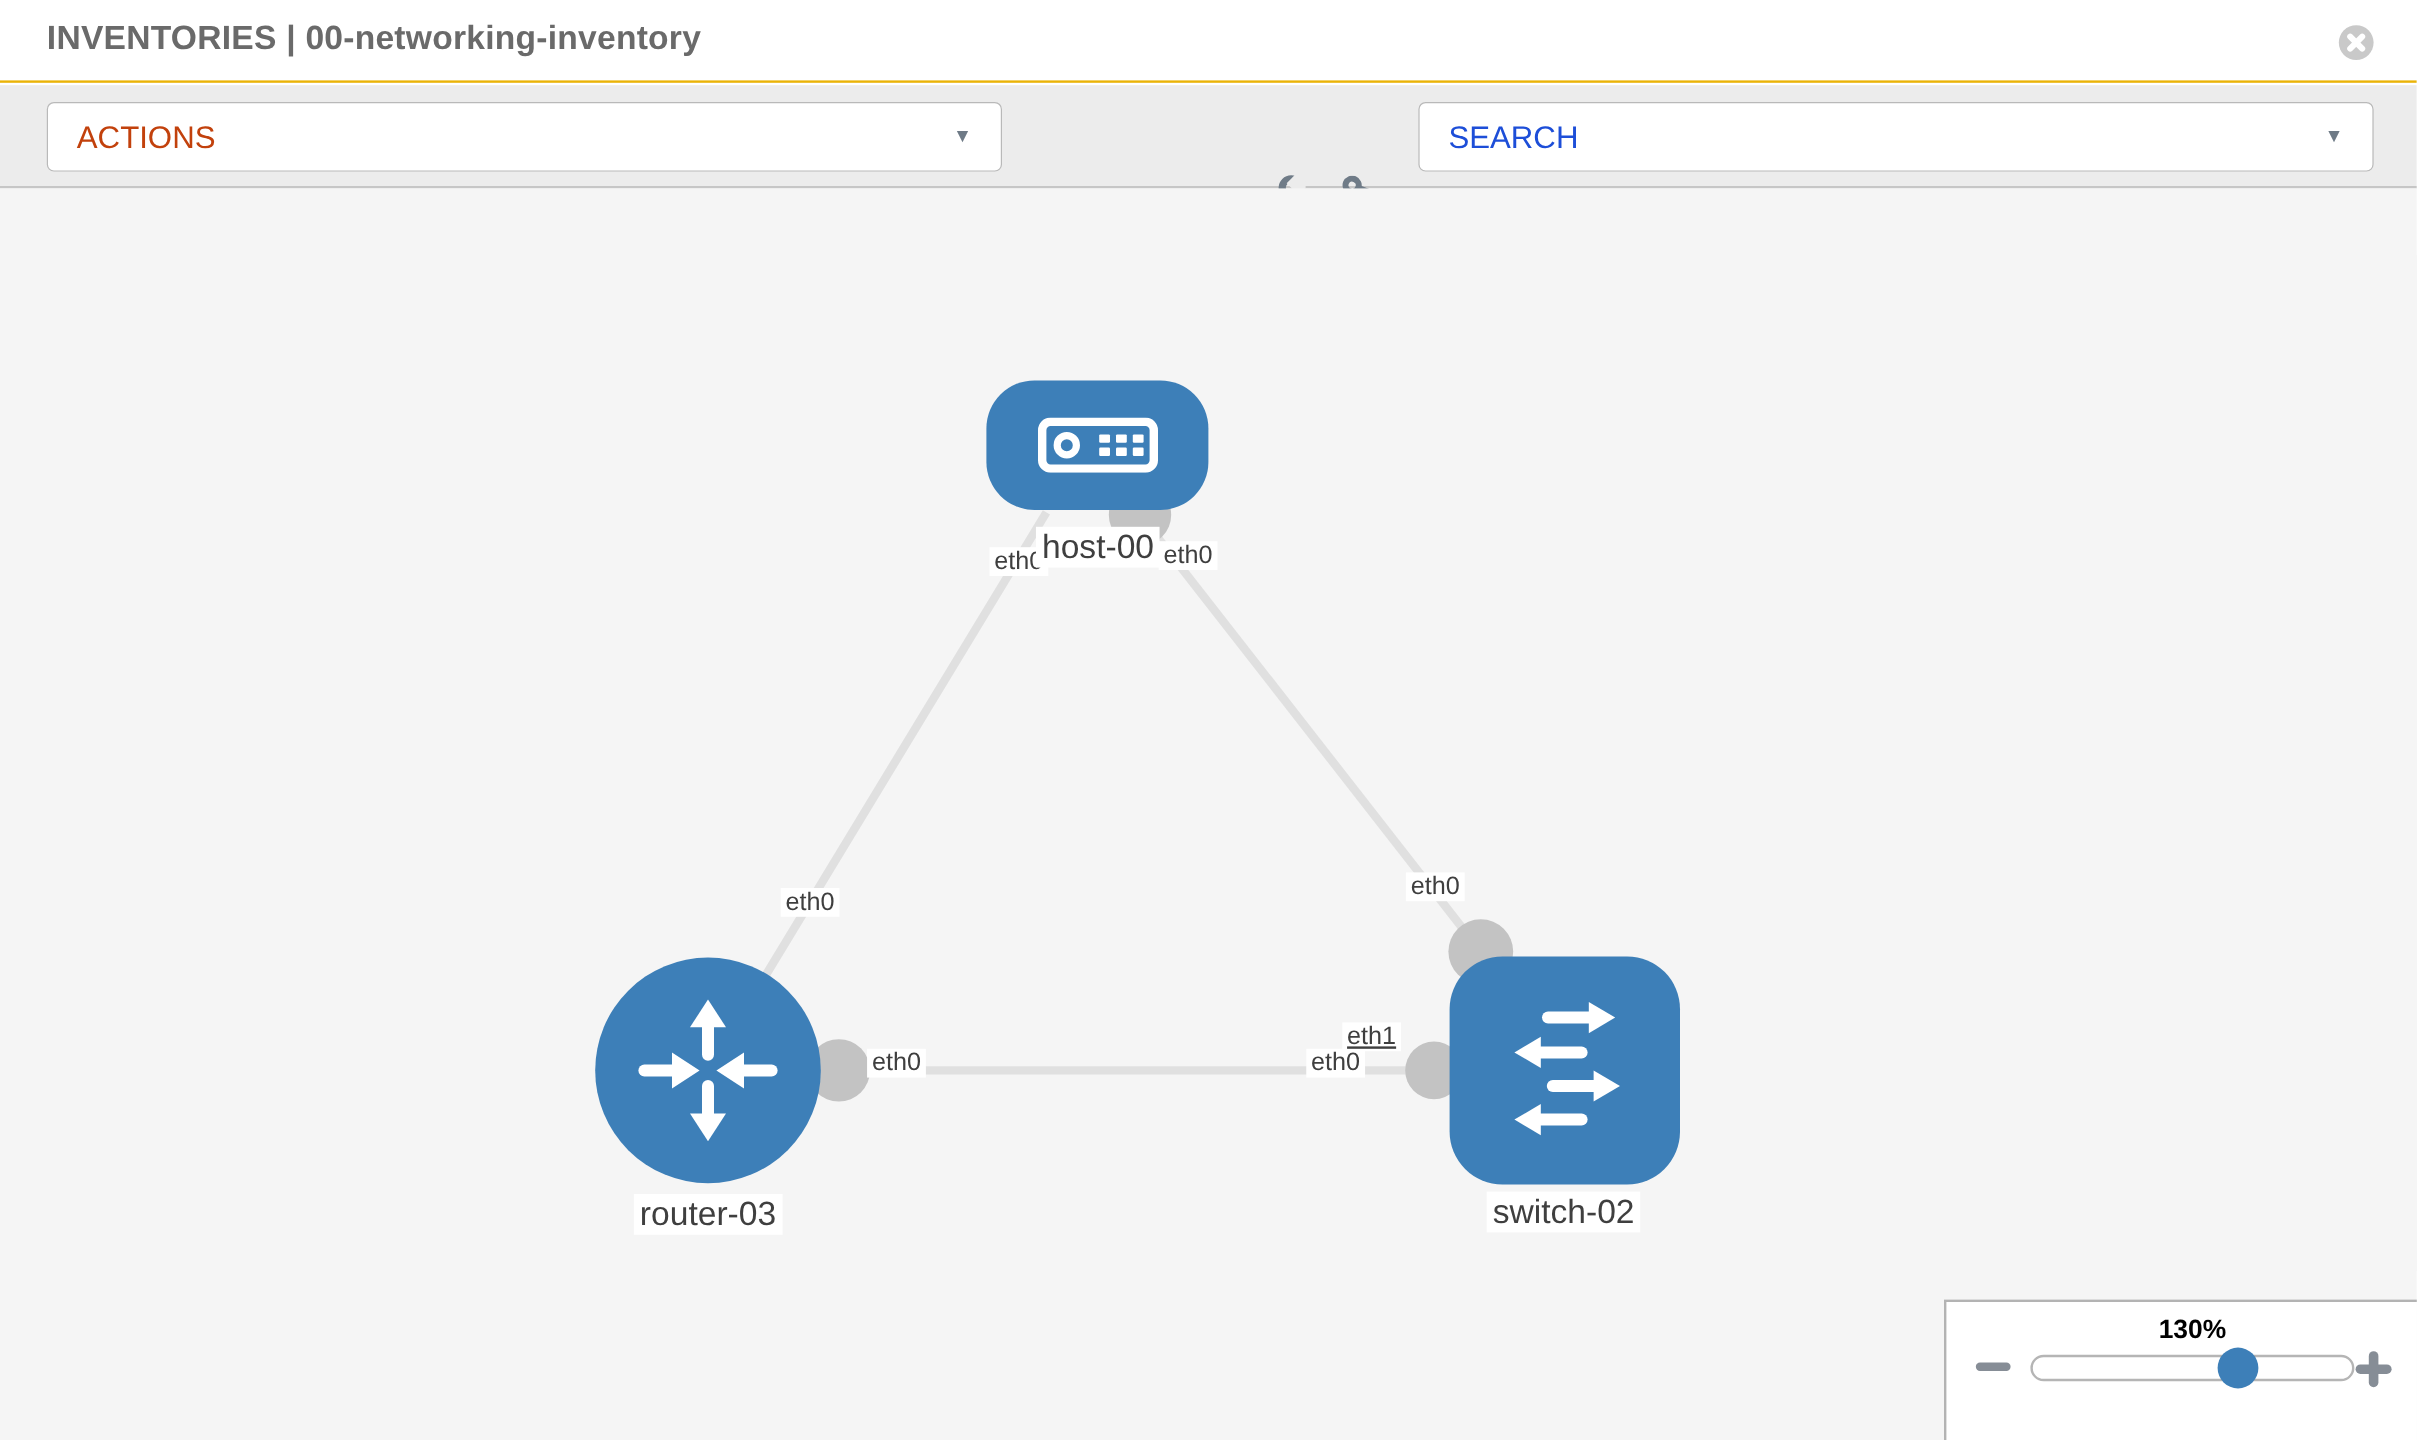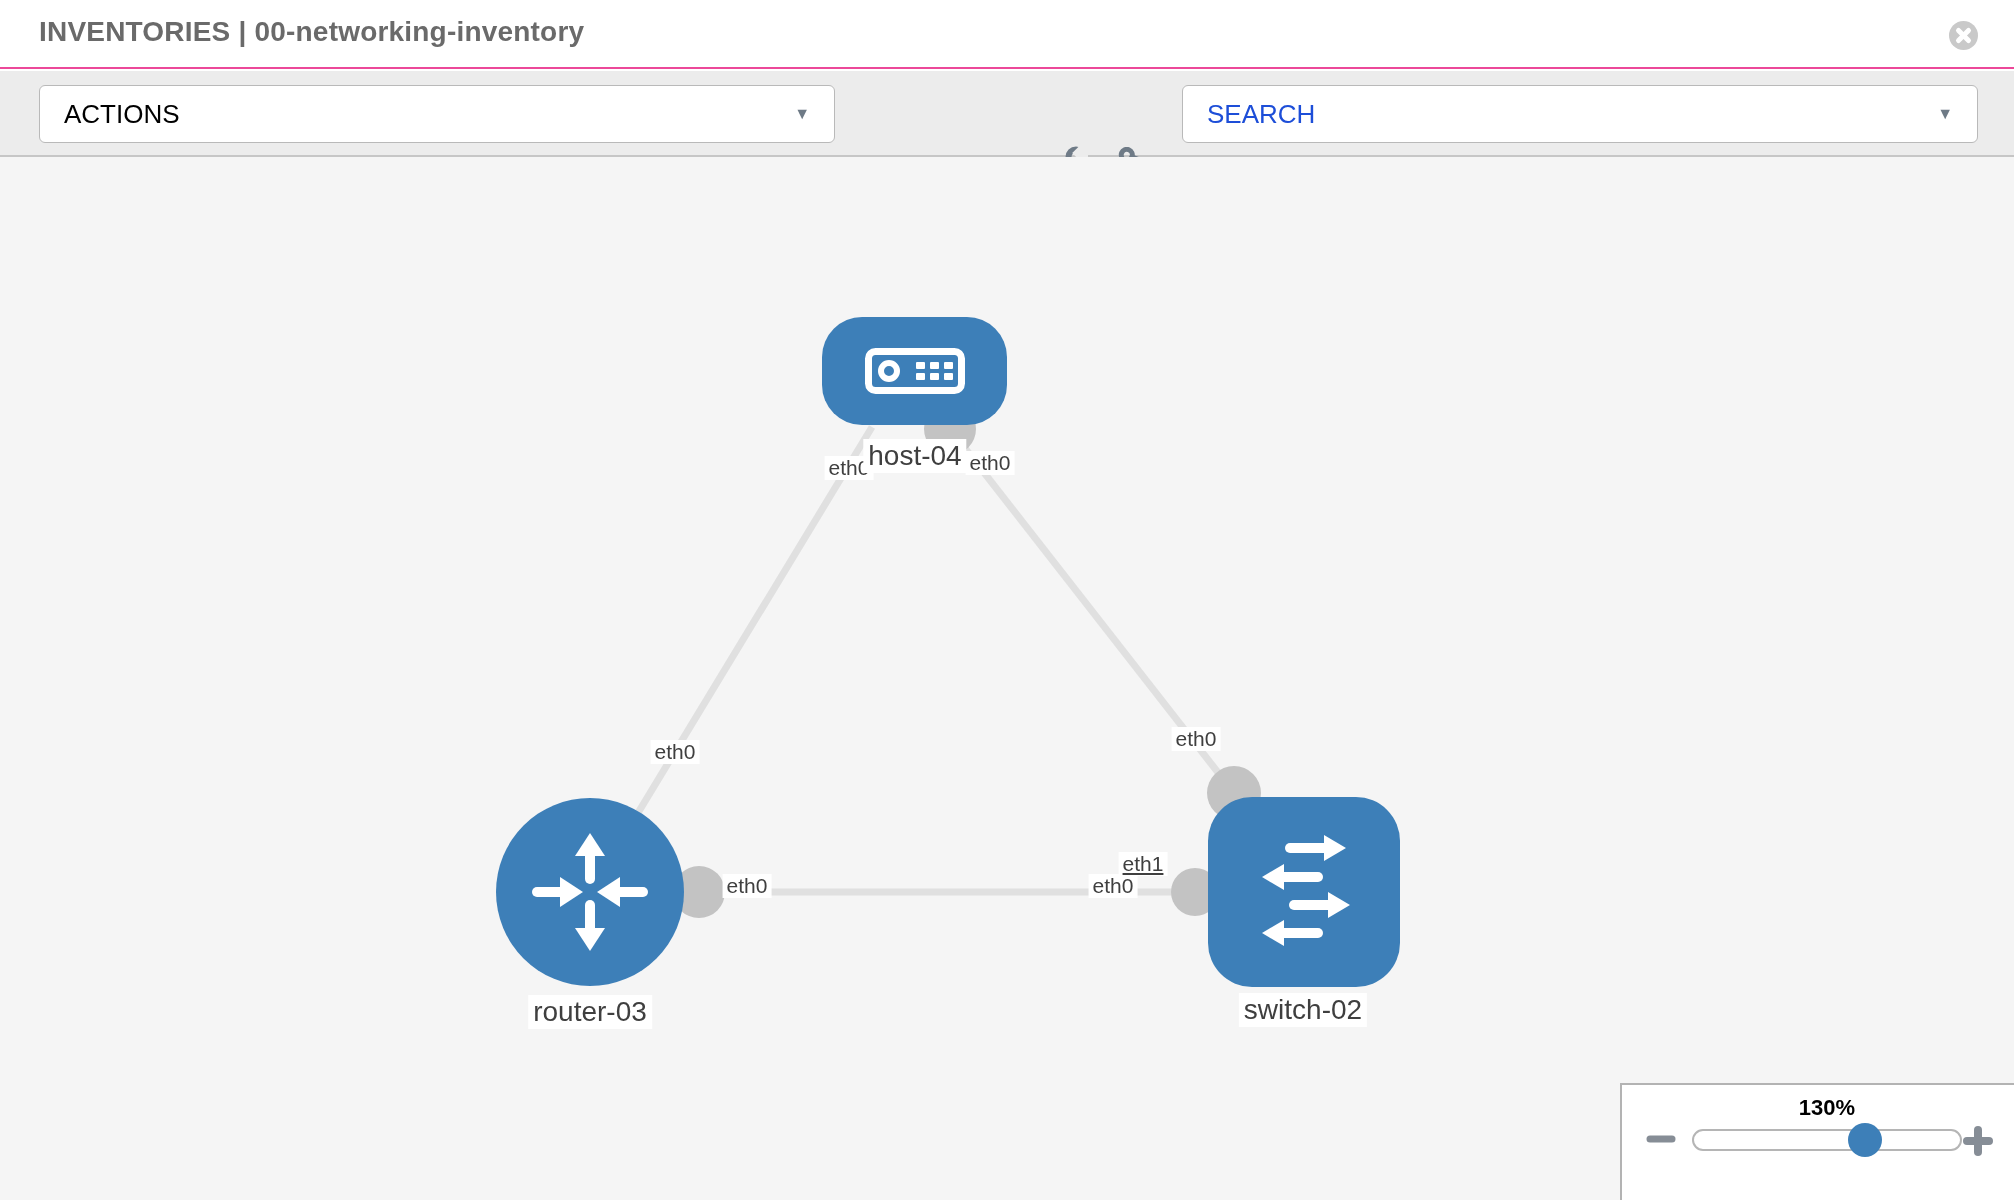"INVENTORIES | 00-networking-inventory" .header { border-bottom: 2px solid #ec4899 -> 2px solid #eab308 }
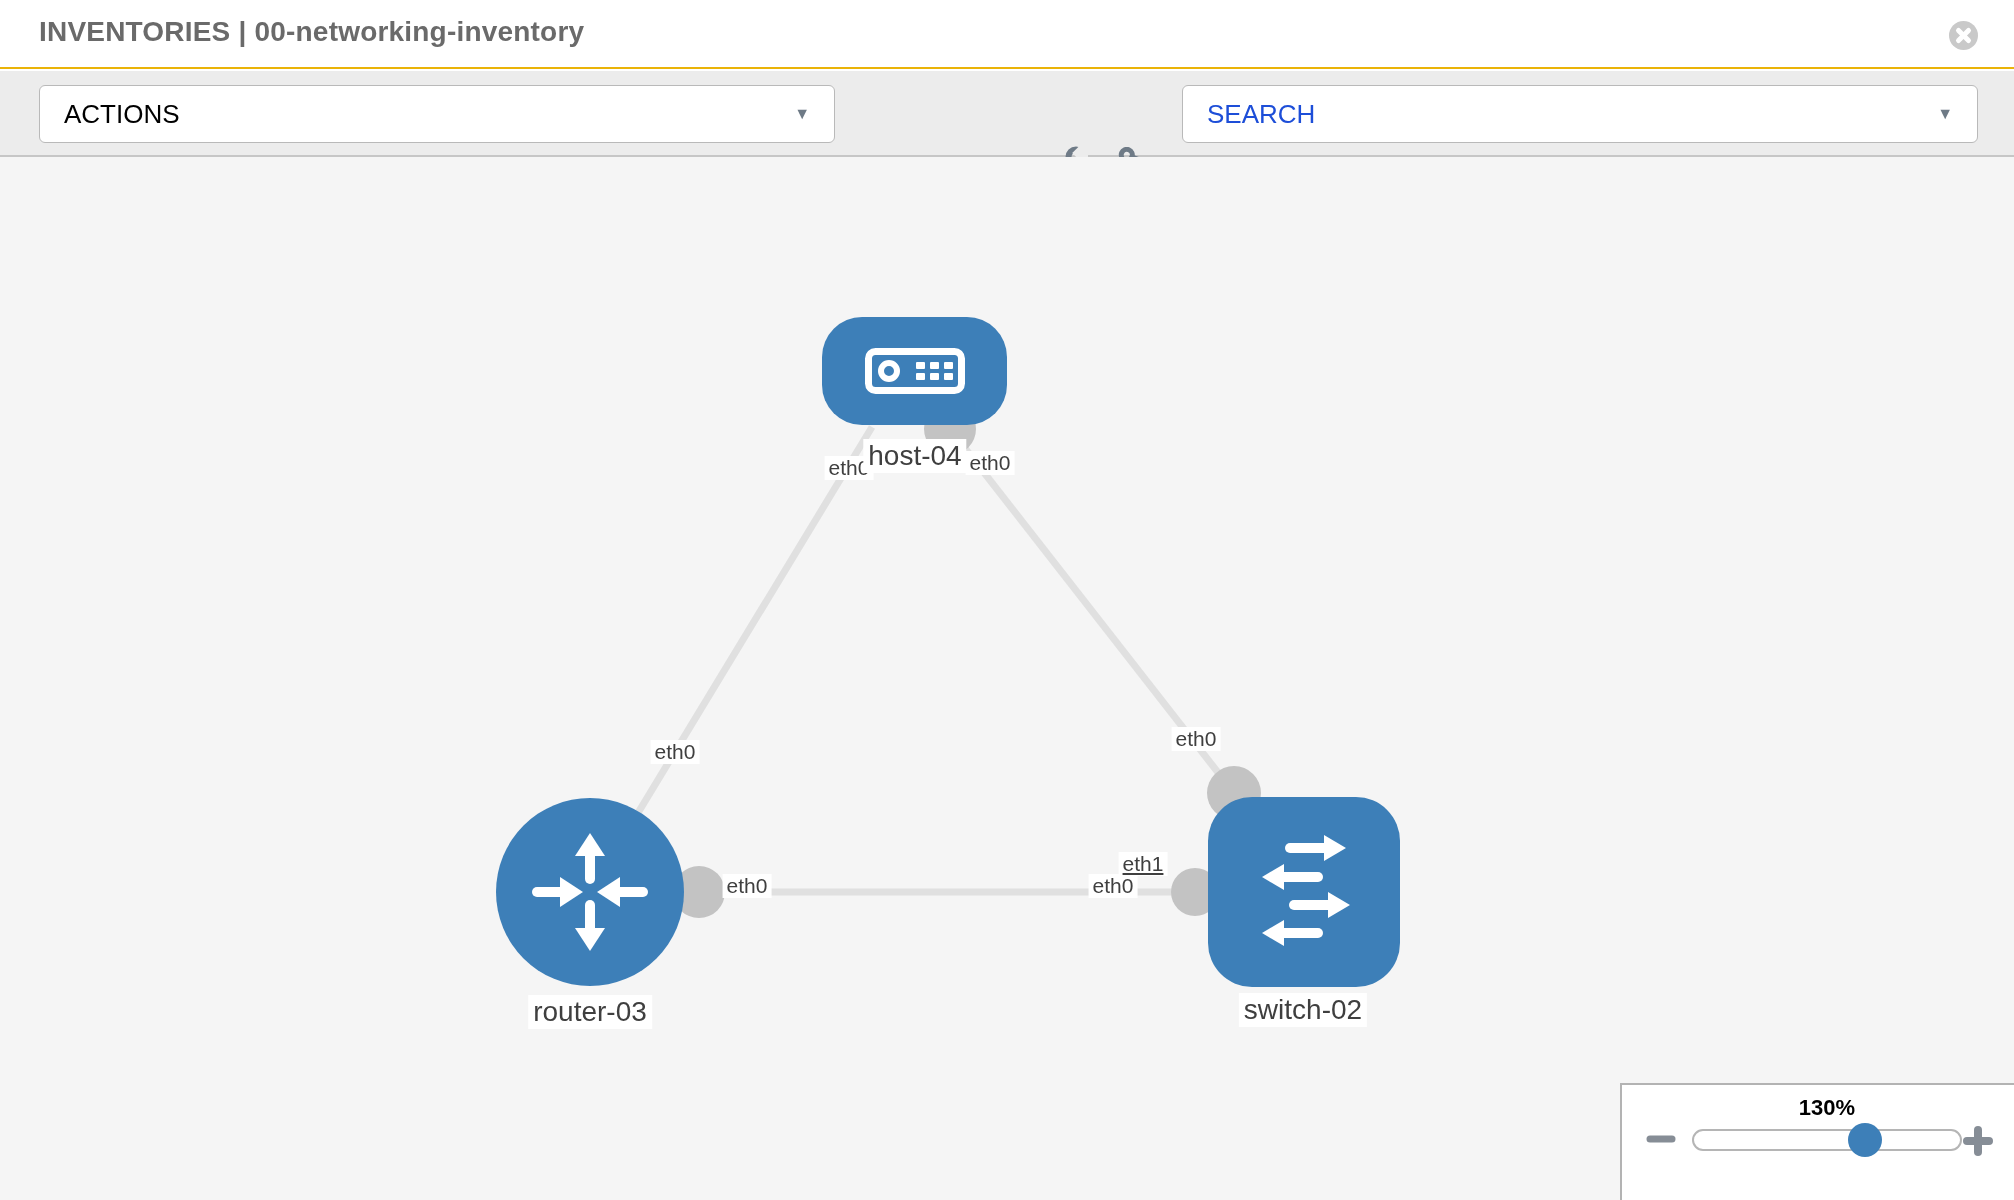"ACTIONS" .select-text { color: #000000 -> #c2410c }
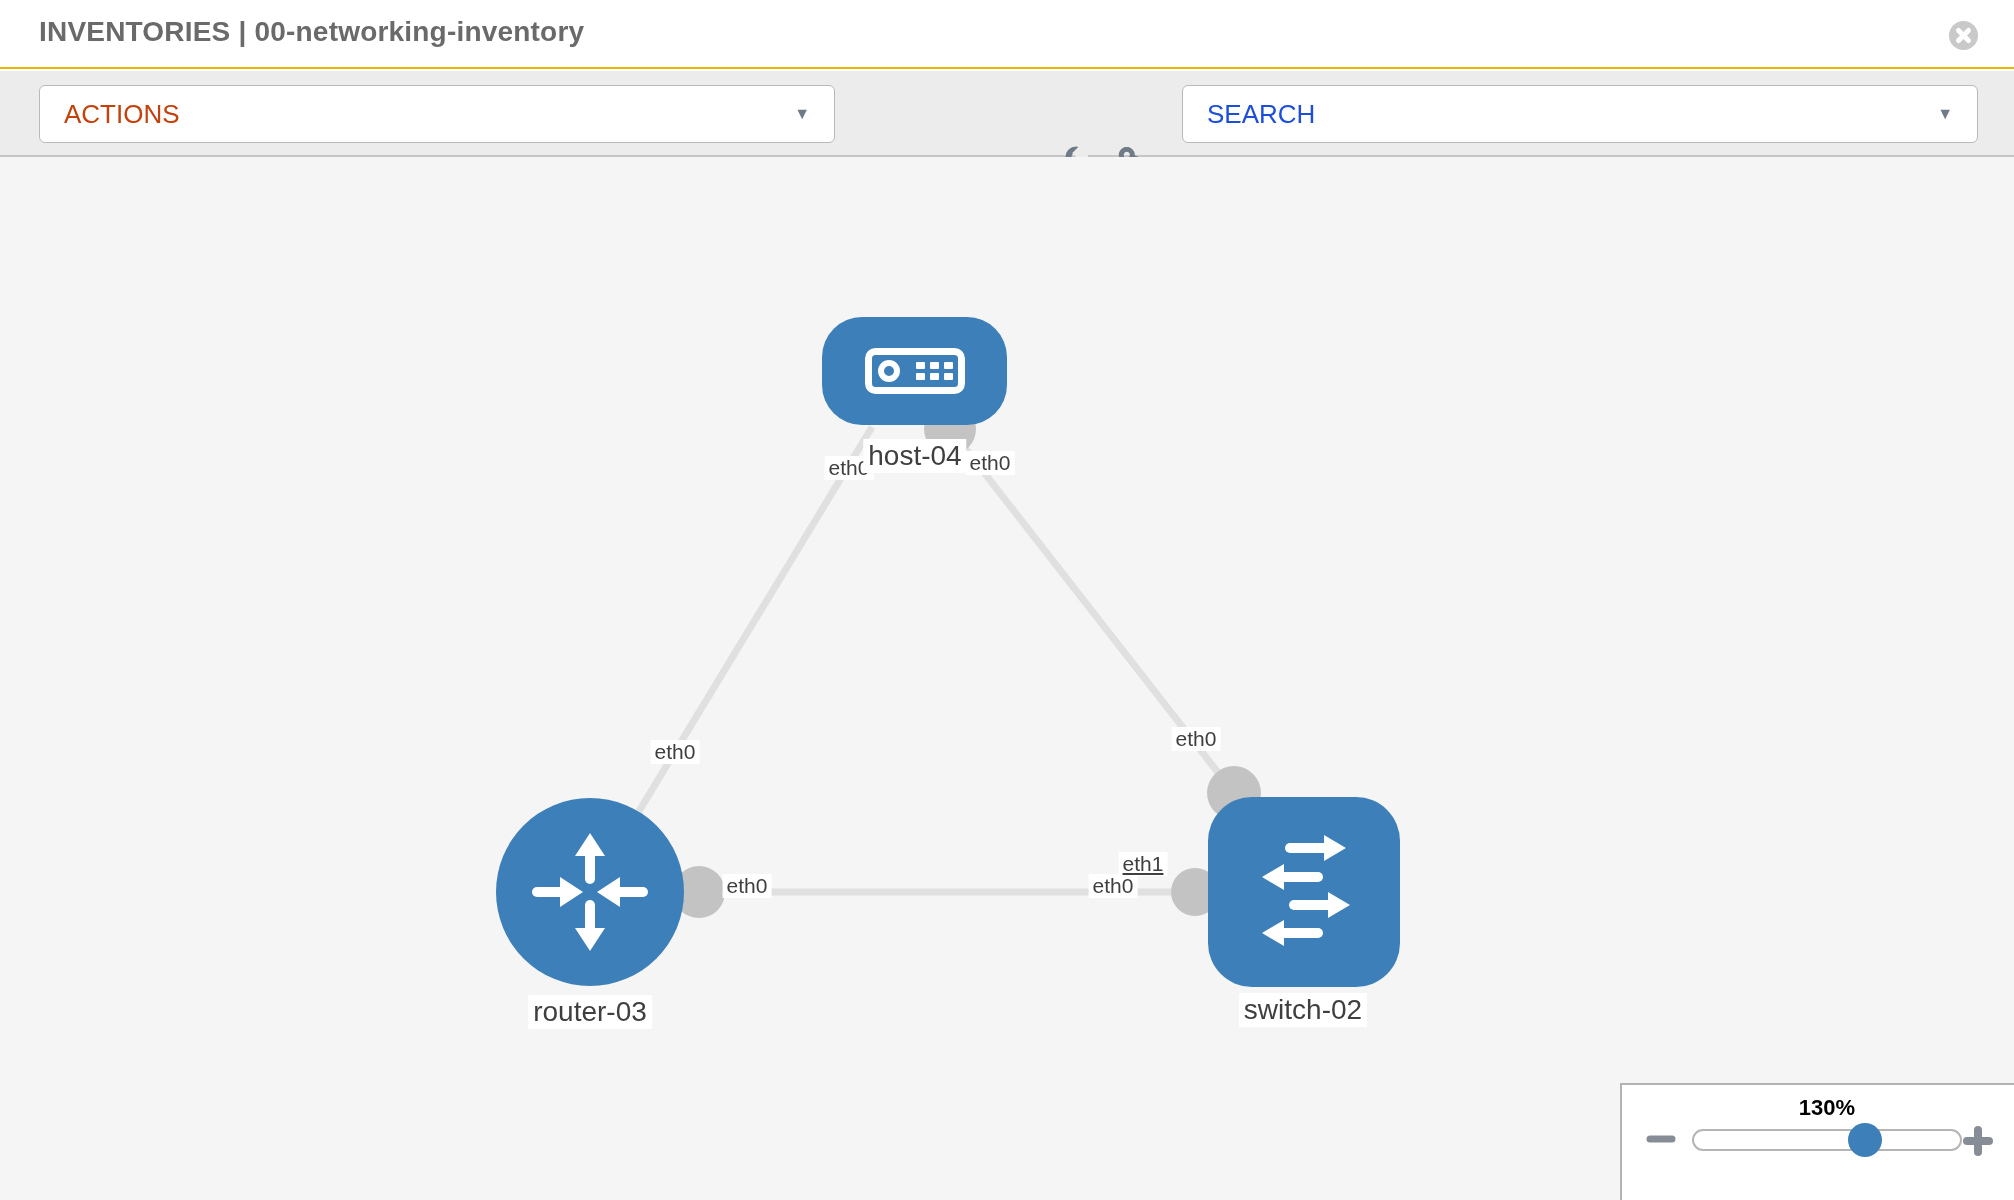"host-04" div.dlabel { text: host-04 -> host-00 }
